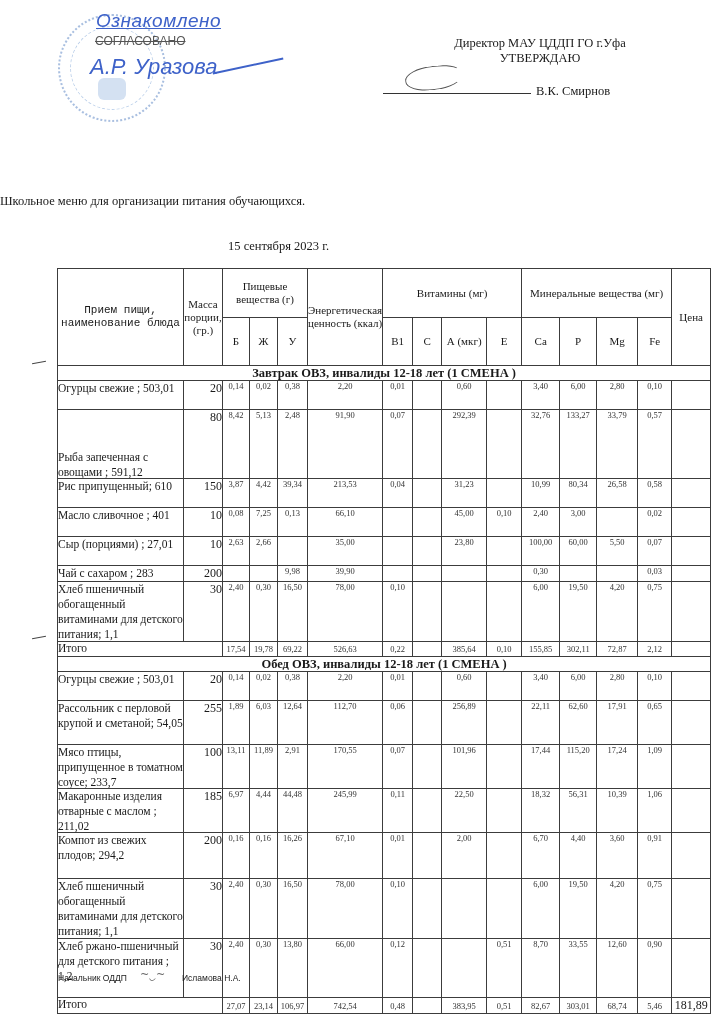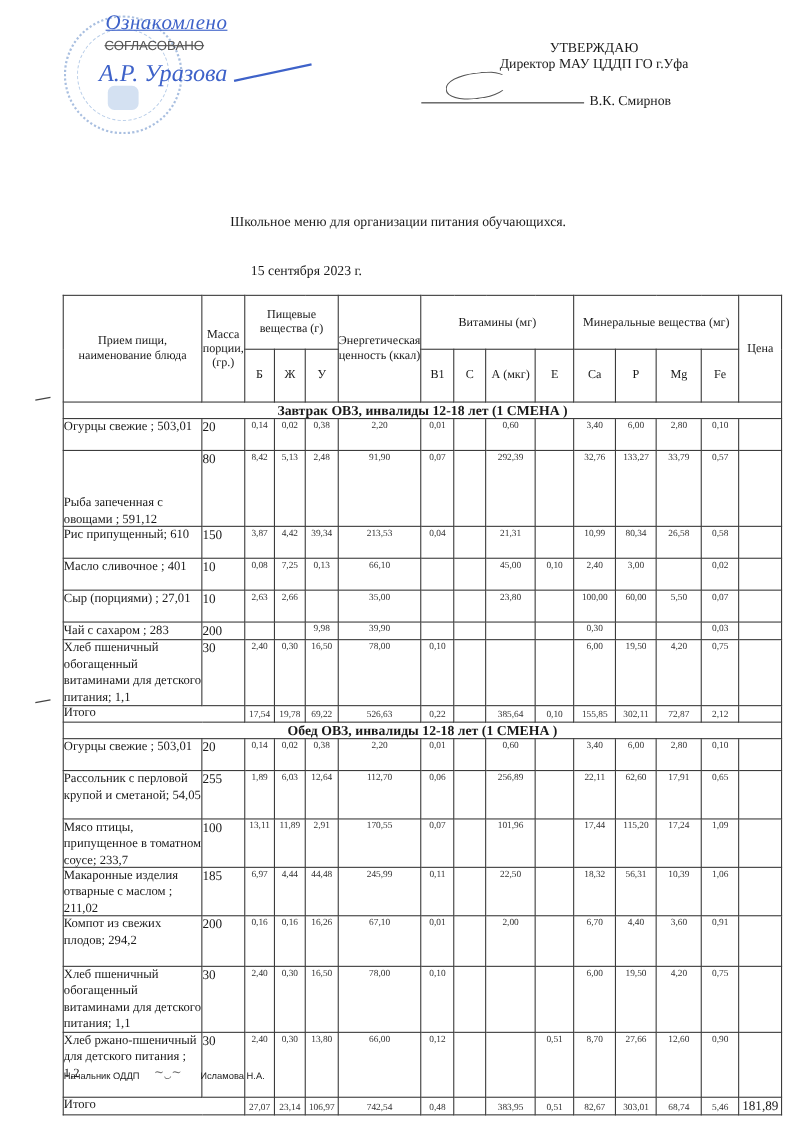"Ознакомлено" .handwrite { font-family: Liberation Serif, serif -> Liberation Sans, sans-serif }
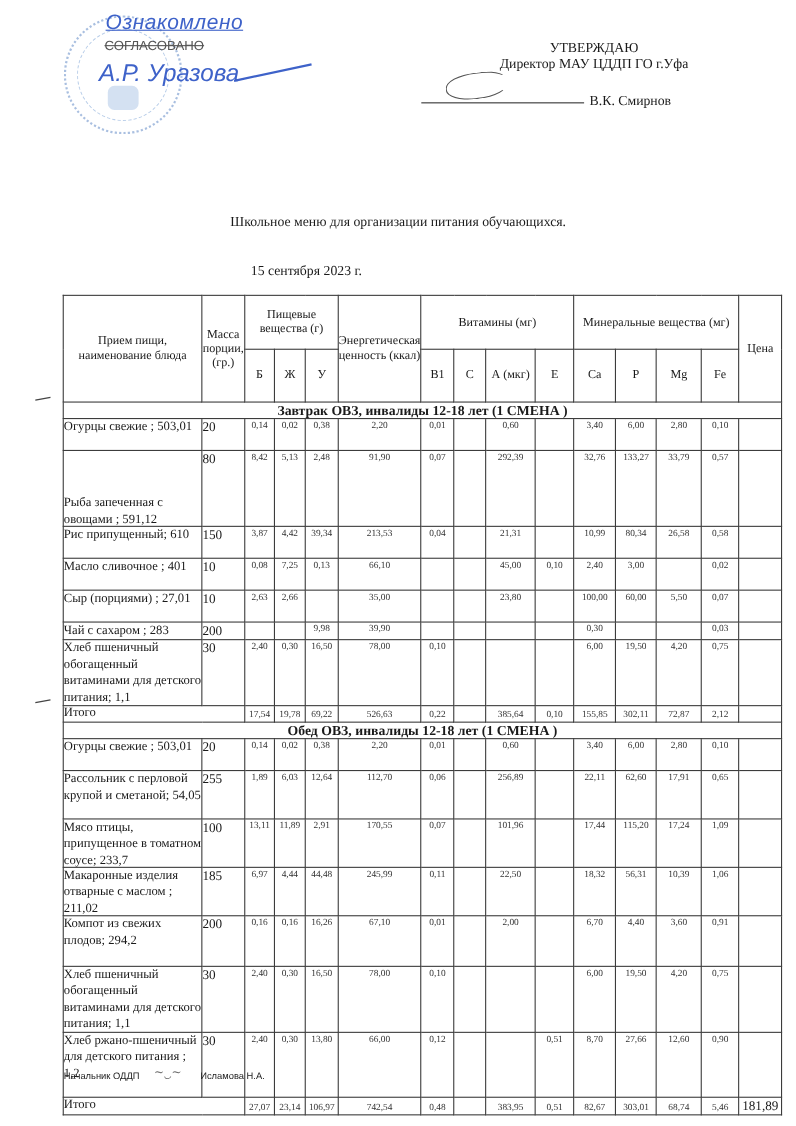"УТВЕРЖДАЮ" div { order: before "Директор МАУ ЦДДП ГО г.Уфа" -> after "Директор МАУ ЦДДП ГО г.Уфа" }
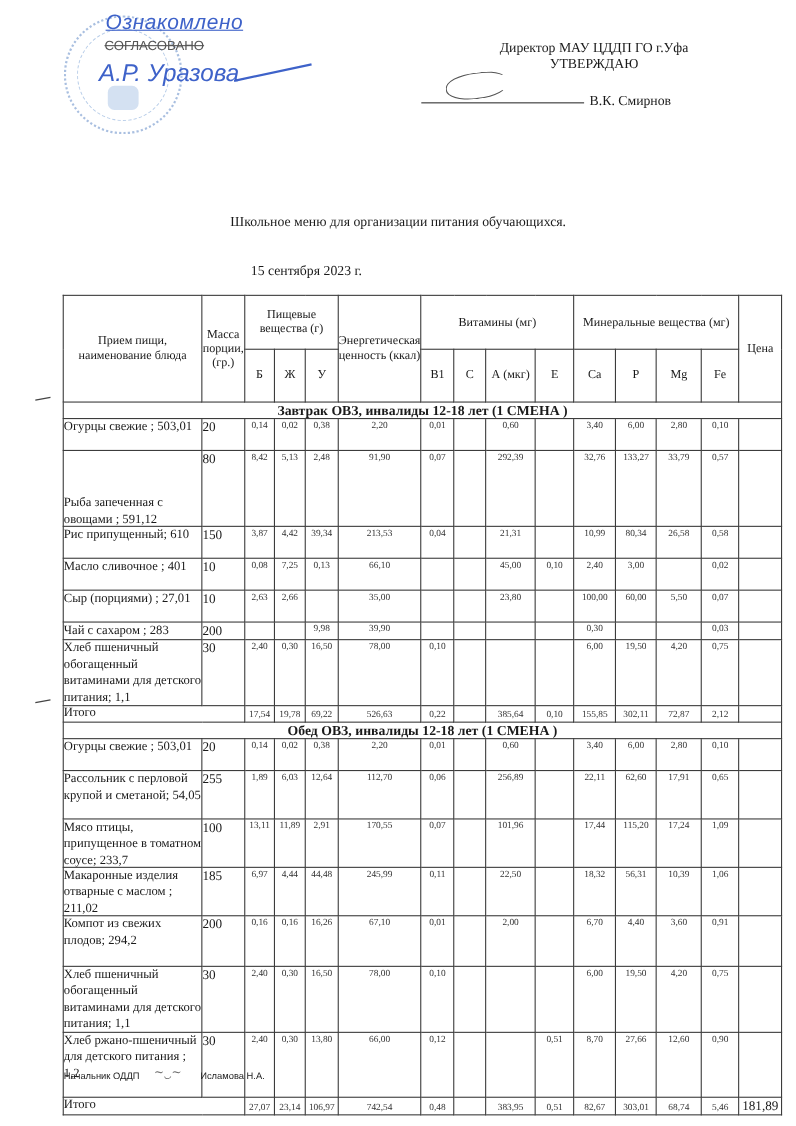"Школьное меню для организации питания" .doc-title { text-align: center -> none }
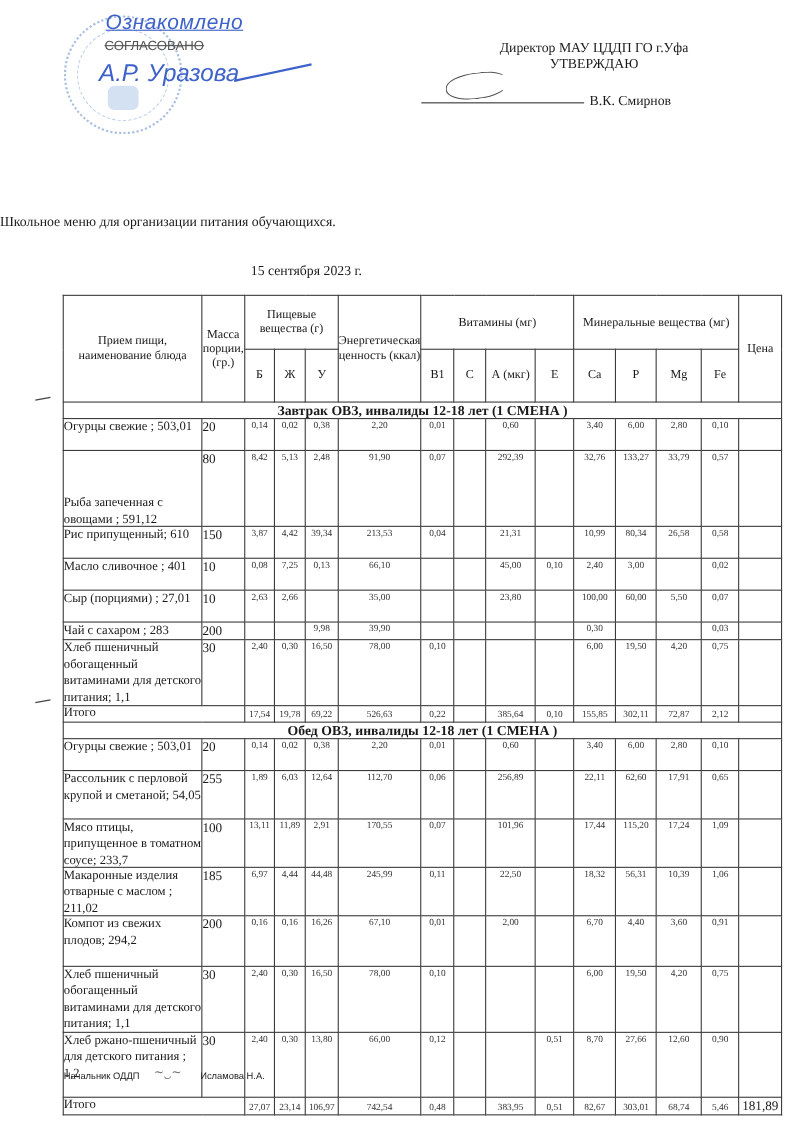"Прием пищи, наименование блюда" th.name-h { font-family: none -> Liberation Mono, monospace }
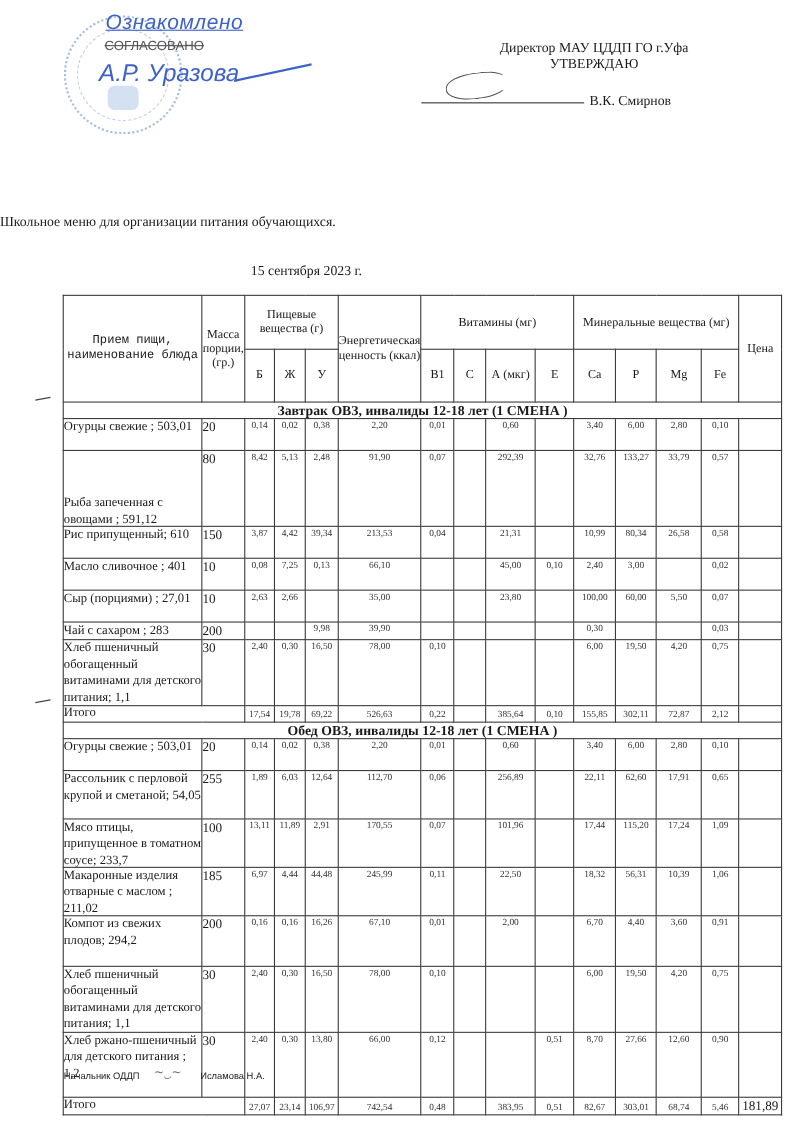"20" td.mass { text-align: left -> right }
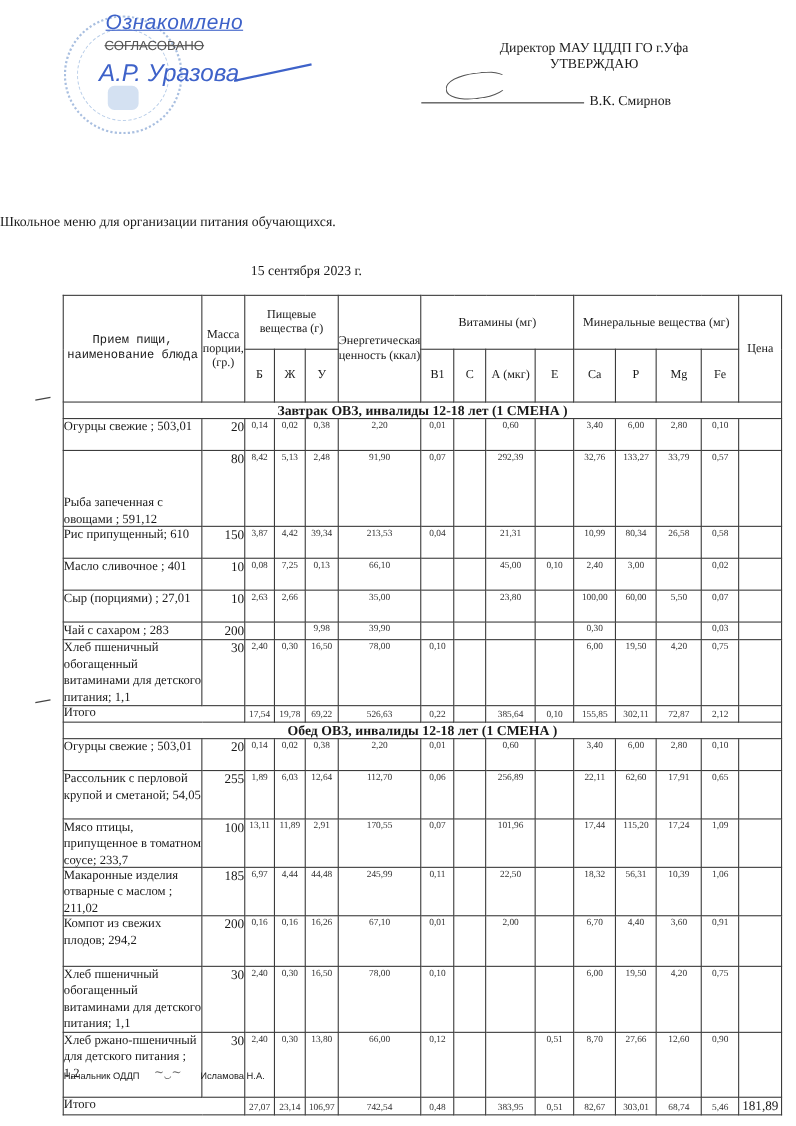"21,31" td.num { text: 21,31 -> 31,23 }
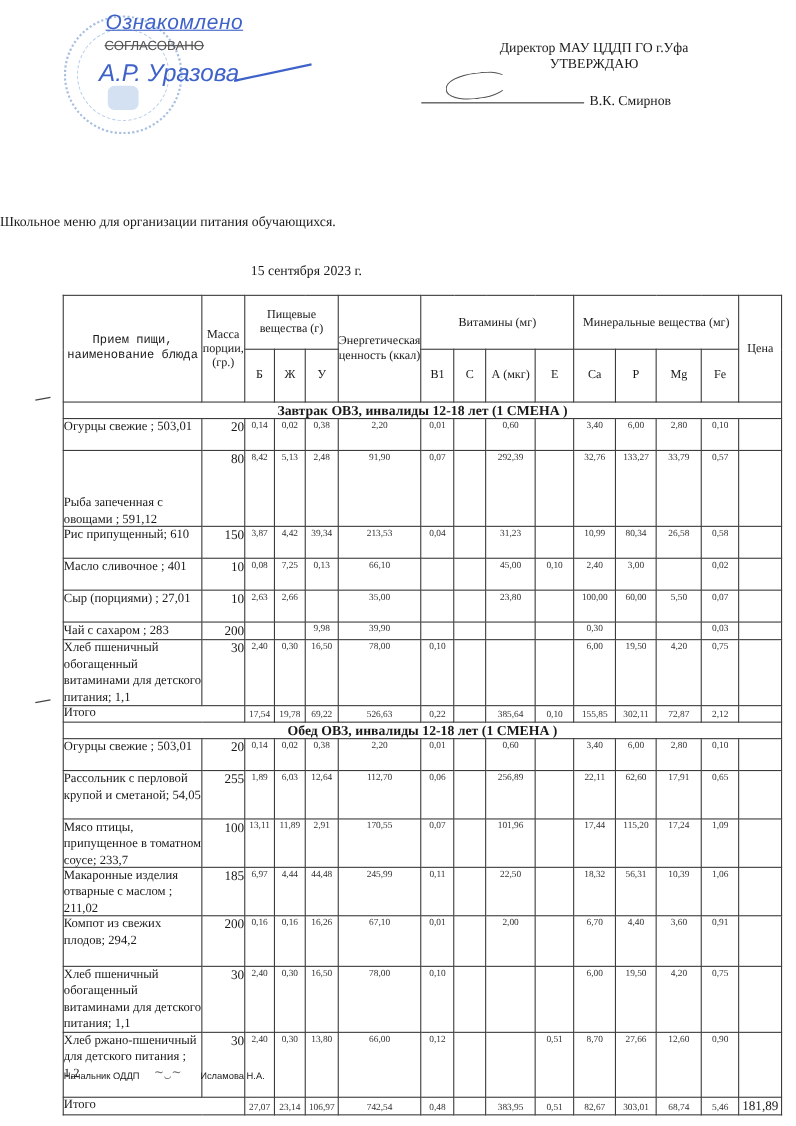"27,66" td.num { text: 27,66 -> 33,55 }
